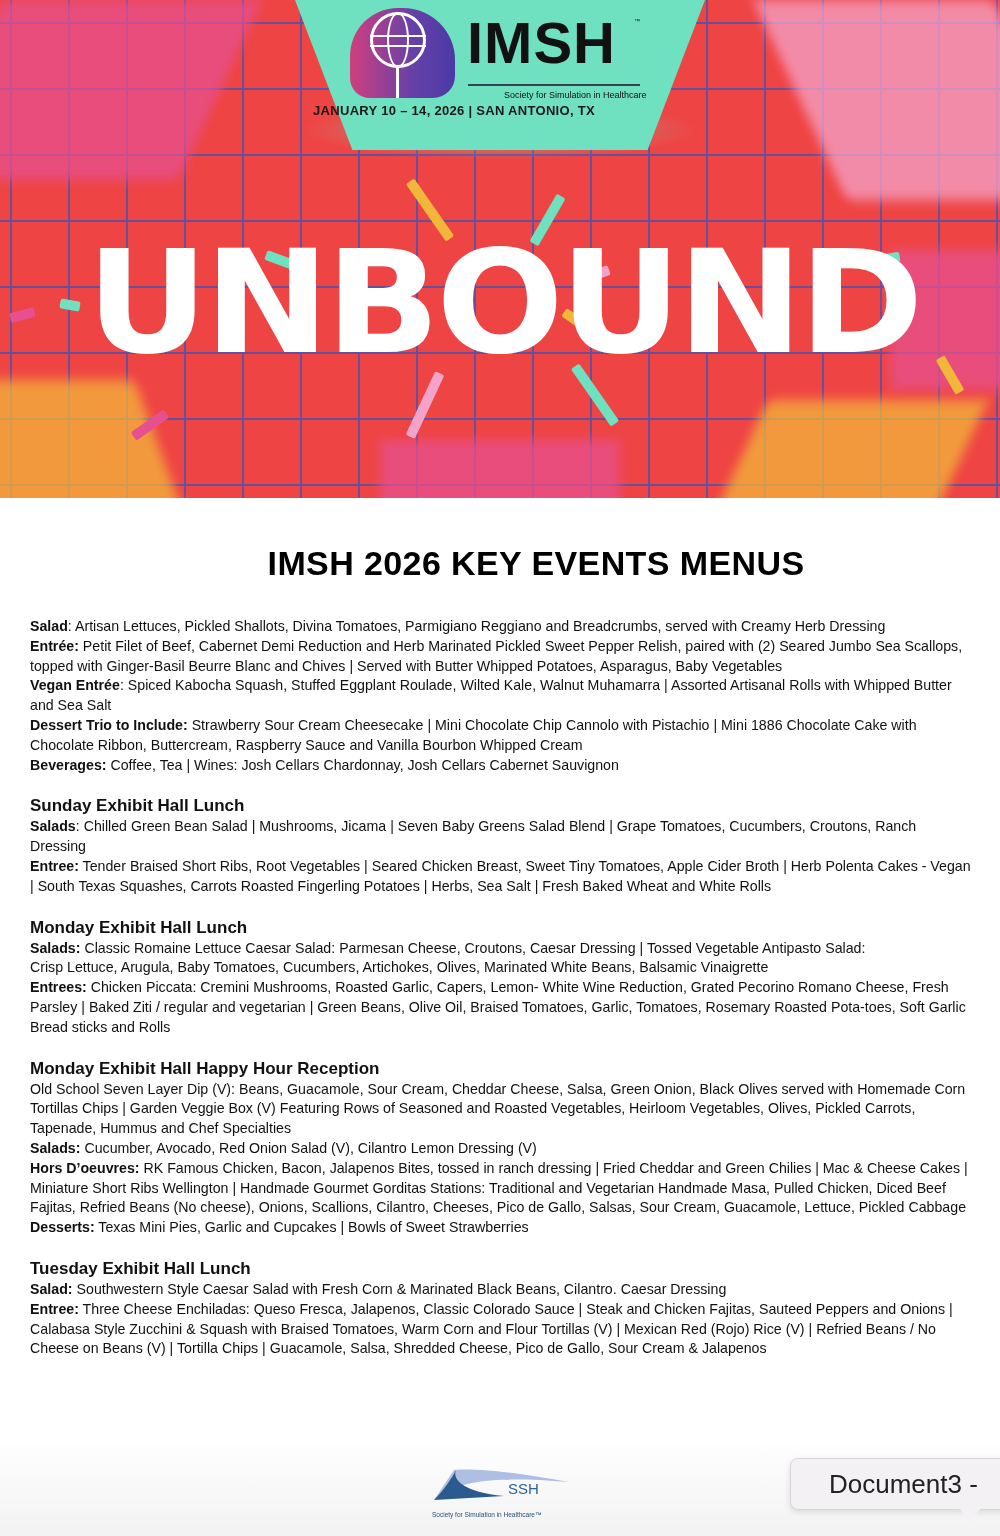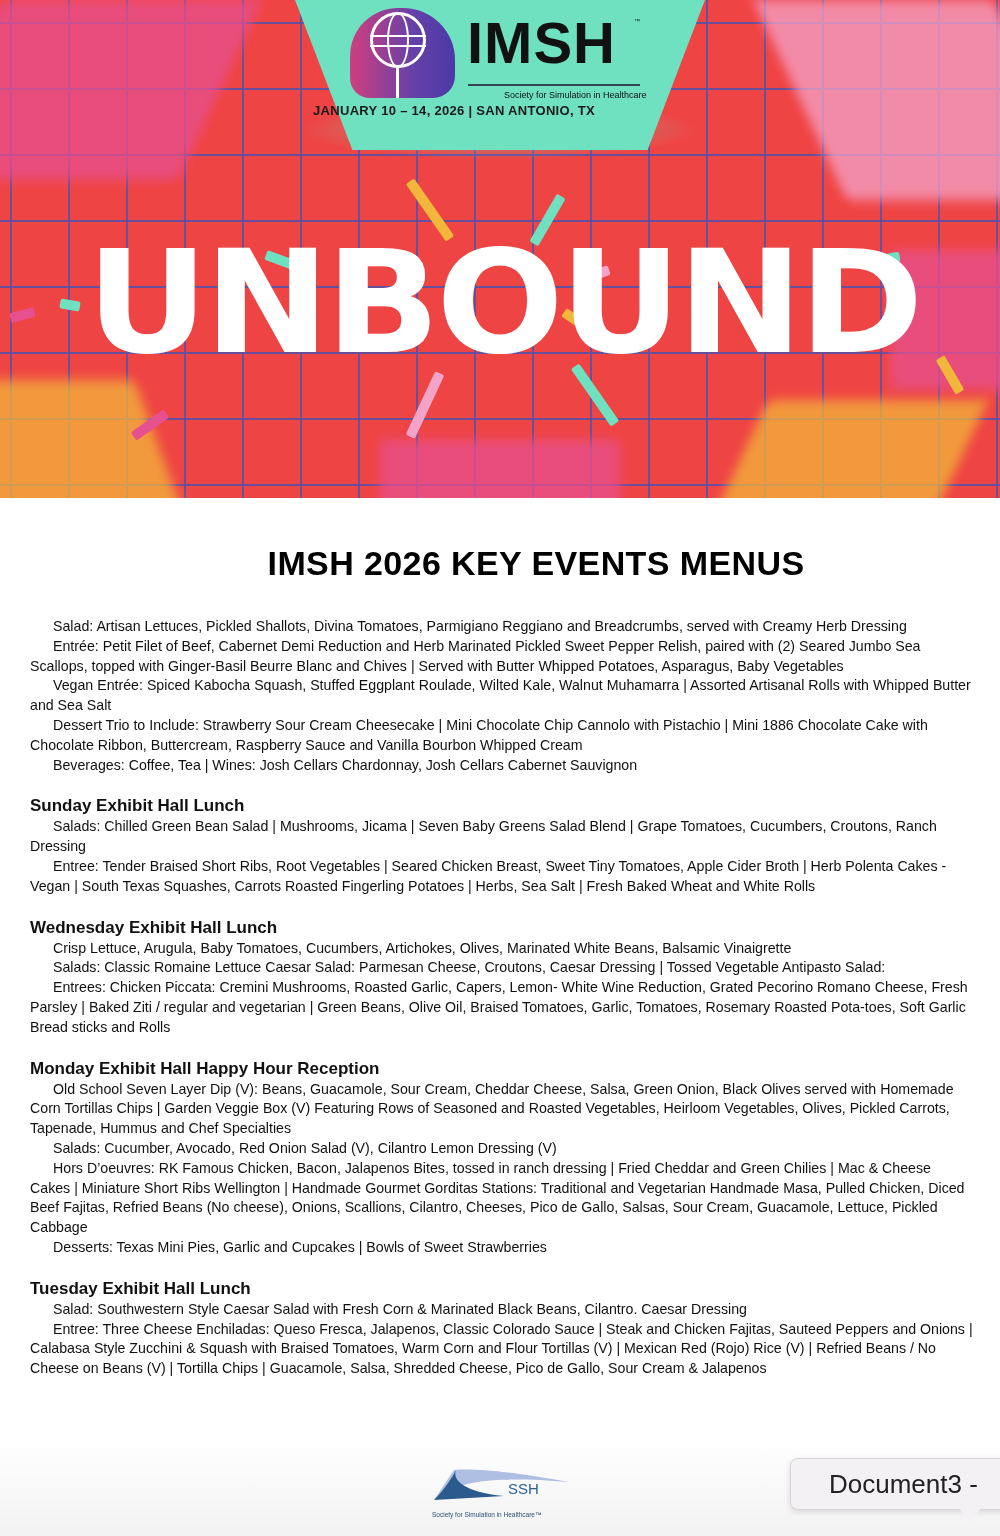"Salad" .line b { font-weight: 400 -> 700; margin-left: 23px -> none }
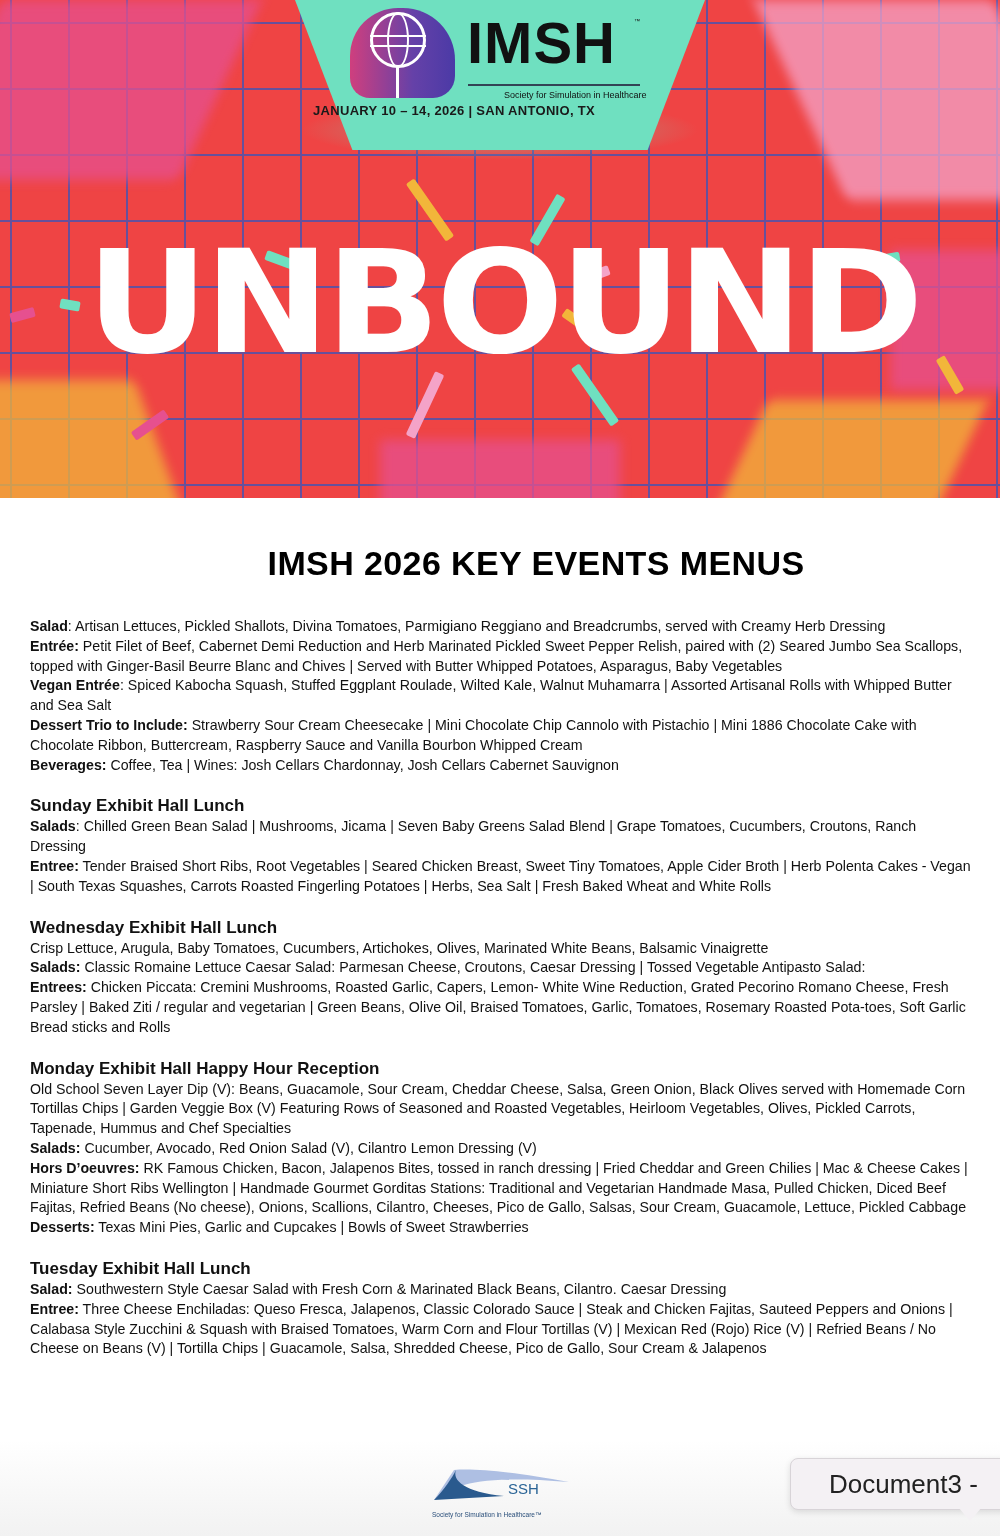"Wednesday Exhibit Hall Lunch" h2 { text: Wednesday -> Monday }
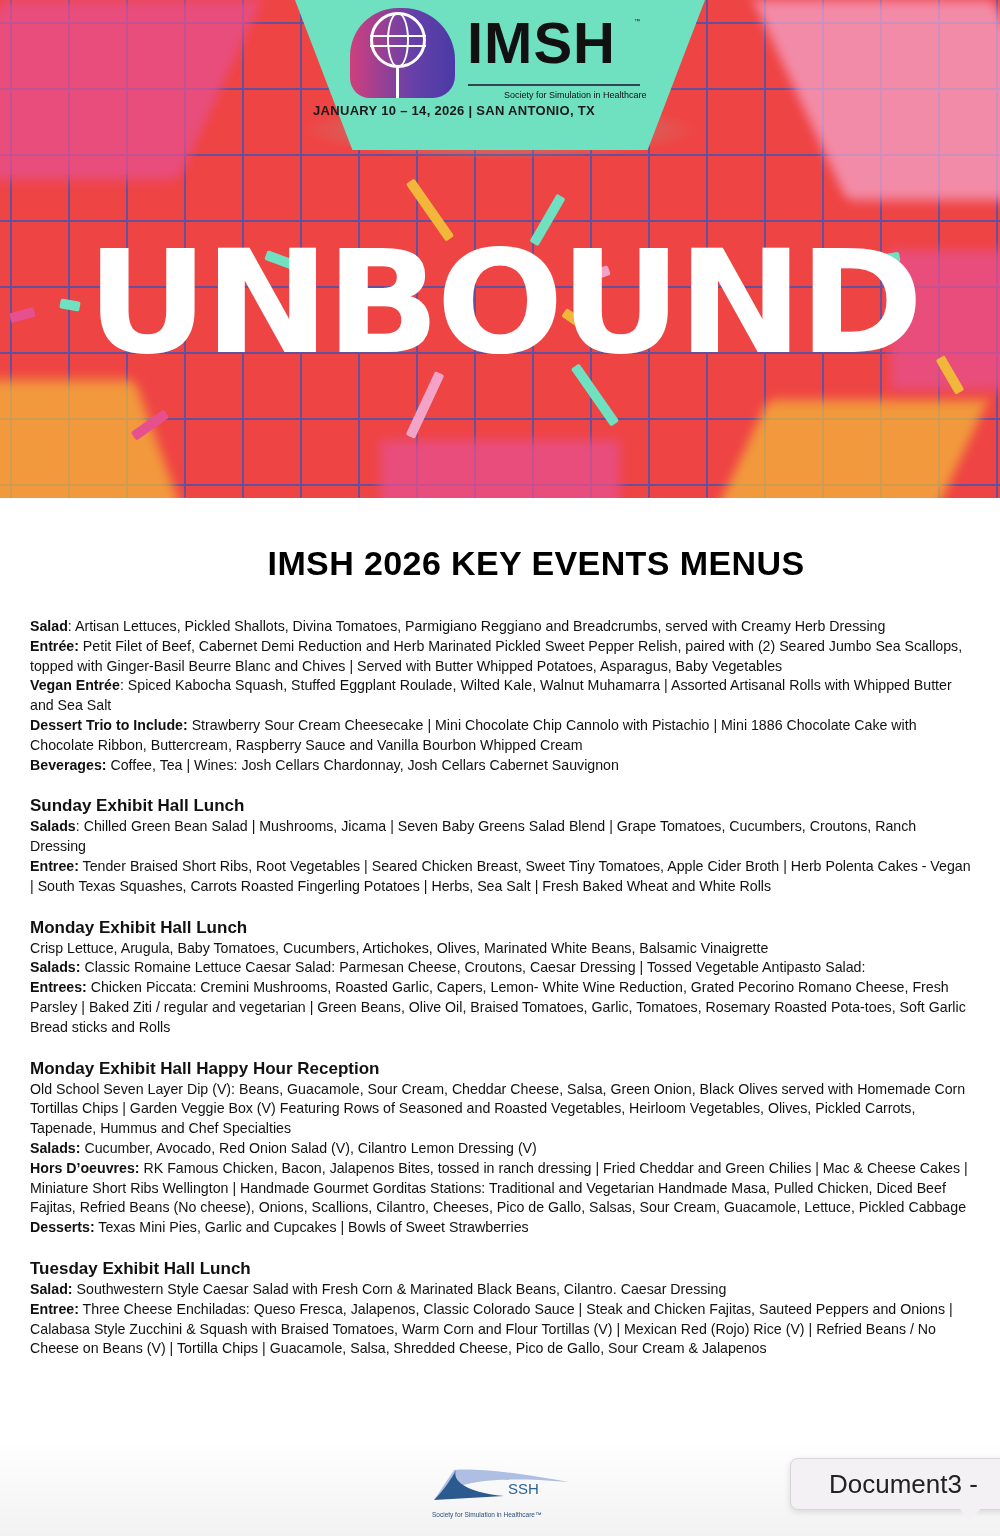"Crisp Lettuce, Arugula, Baby Tomatoes," p.line { order: before "Salads: Classic Romaine Lettuce Caesar" -> after "Salads: Classic Romaine Lettuce Caesar" }
